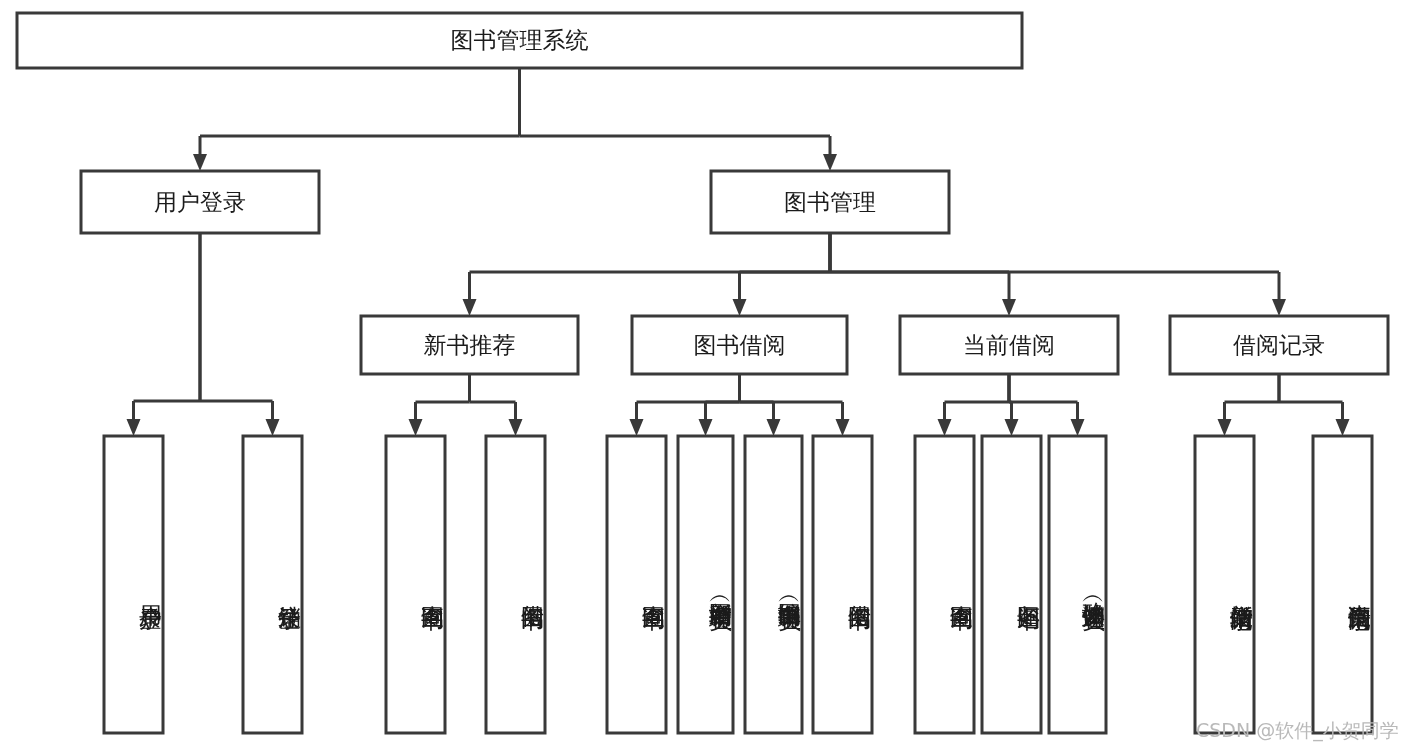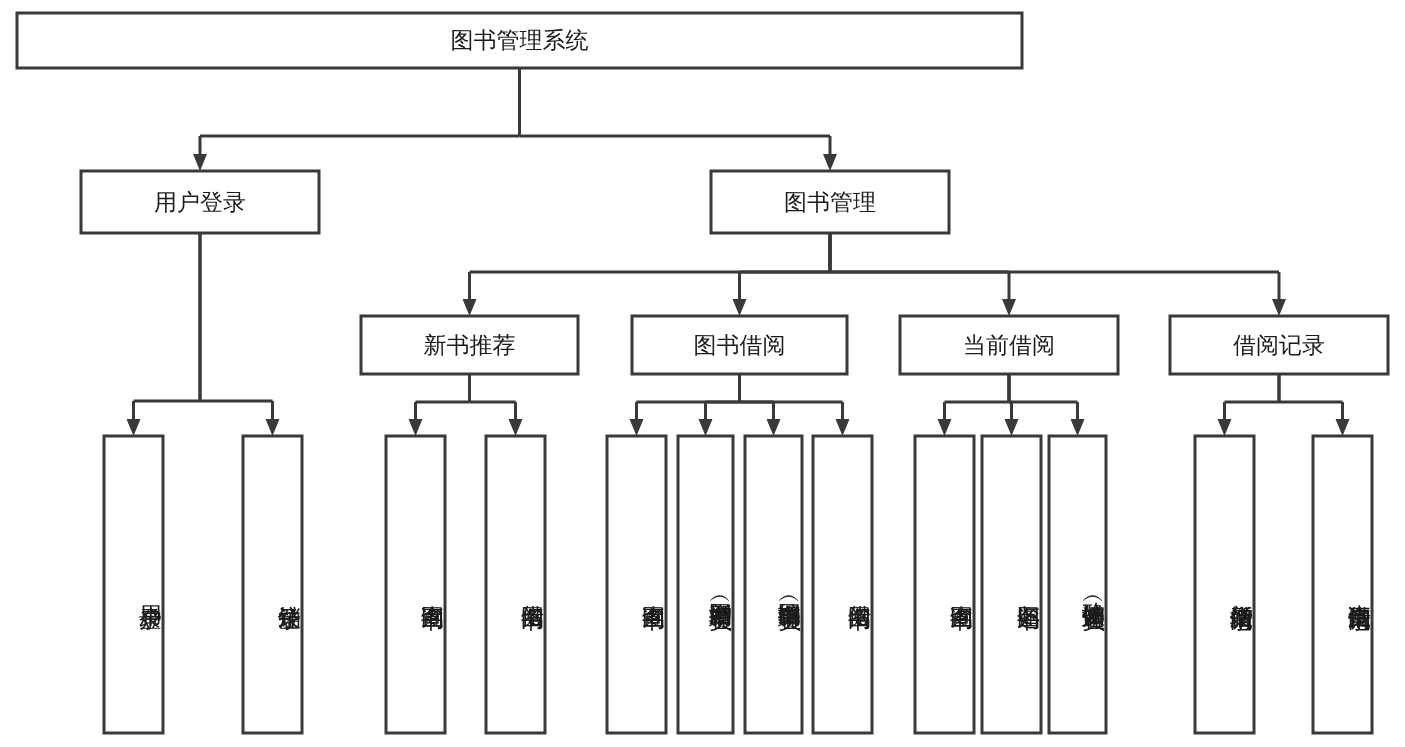"CSDN @软件_小贺同学" div.watermark { html: none -> <div>CSDN @软件_小贺同学</div> }
